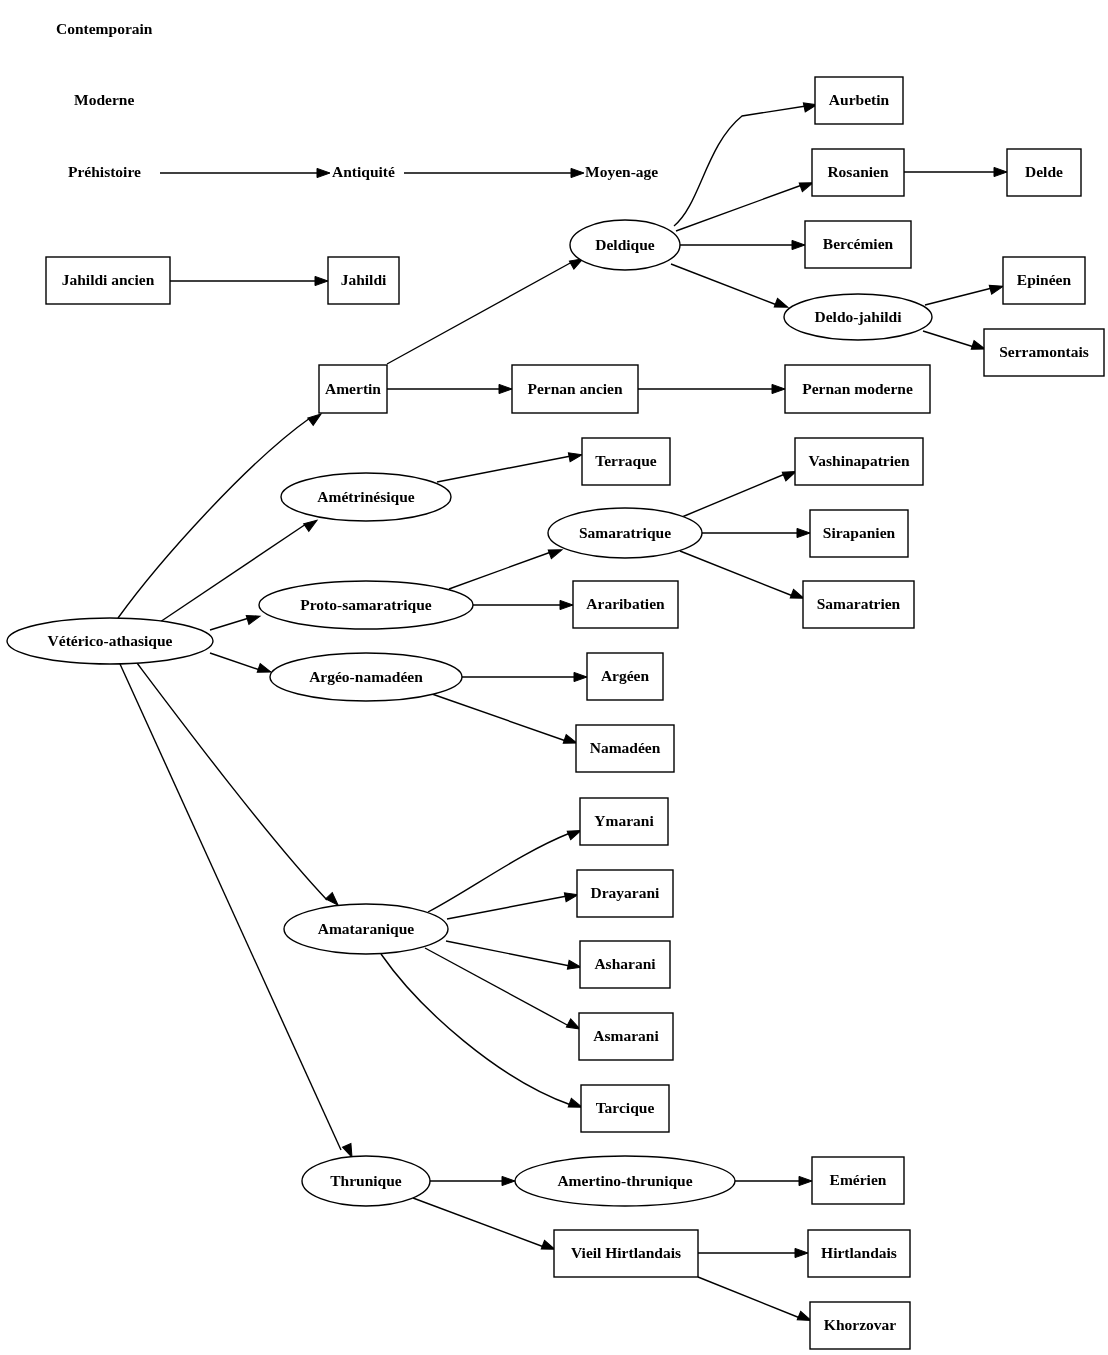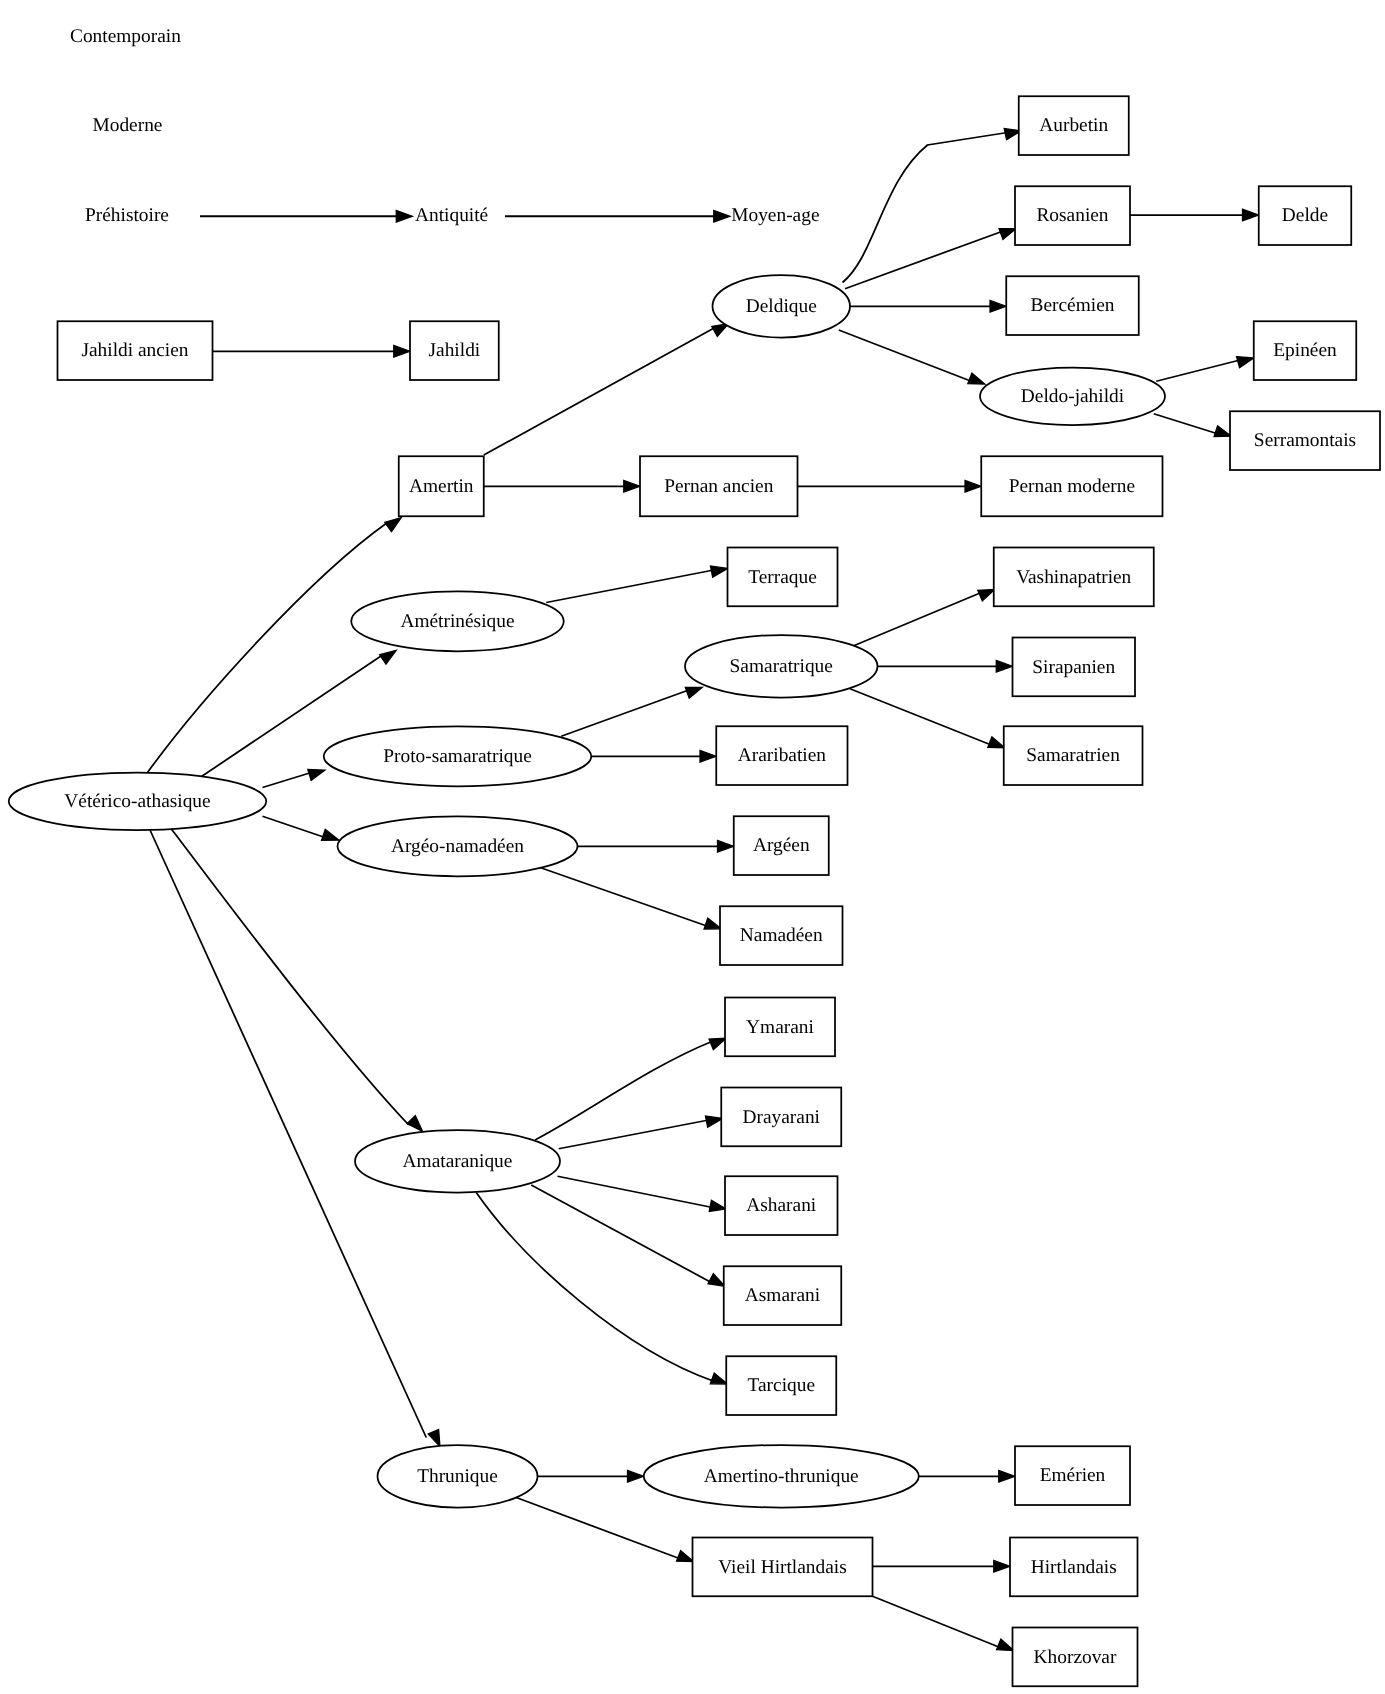"Contemporain" #graph-root { font-weight: none -> bold }
